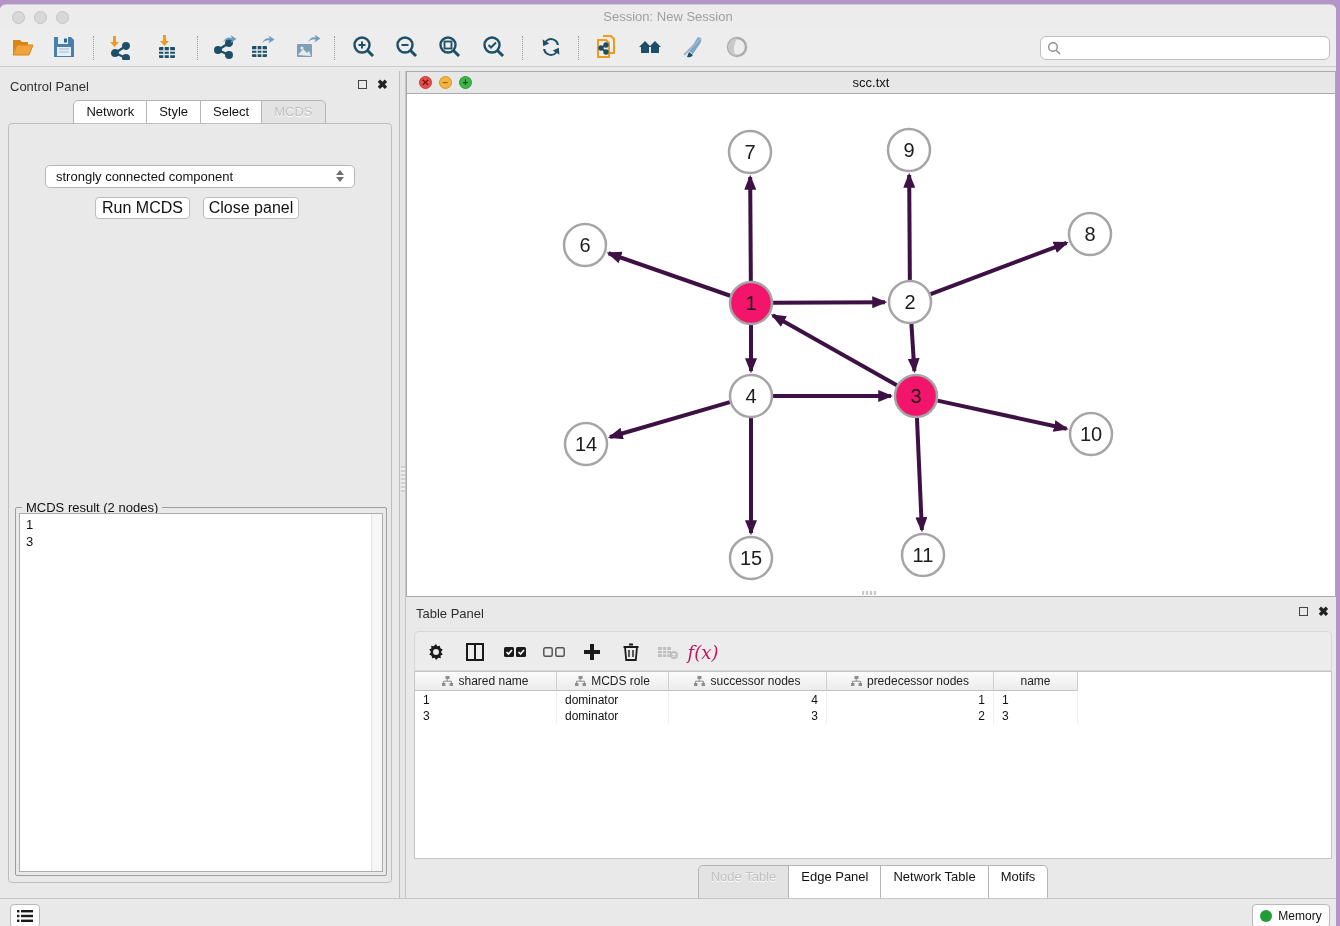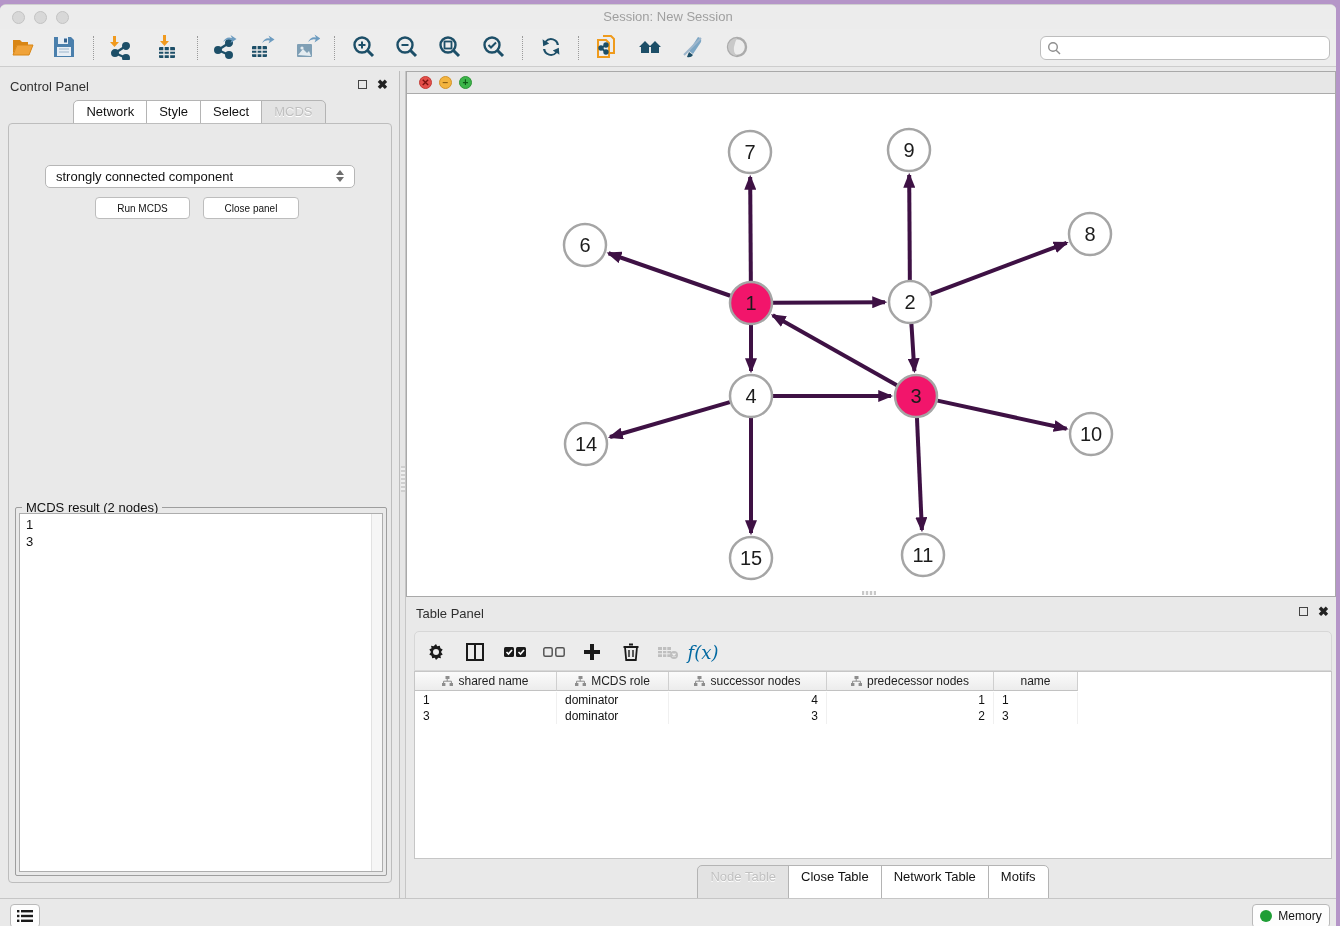"scc.txt" div.net-title { html: none -> <div>scc.txt</div> }
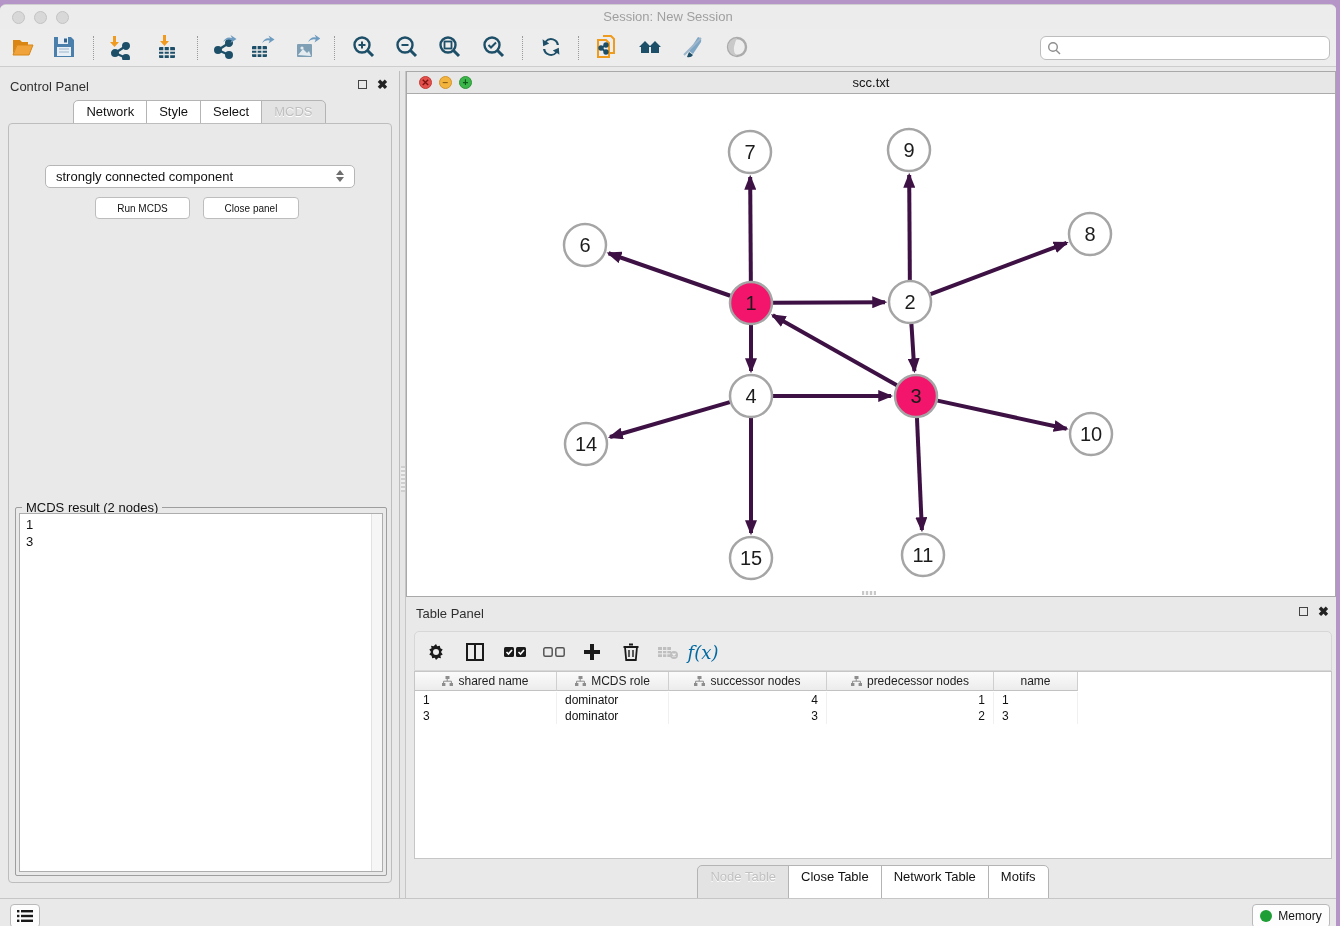"Run MCDS" .push-btn { font-size: 10px -> 16px }
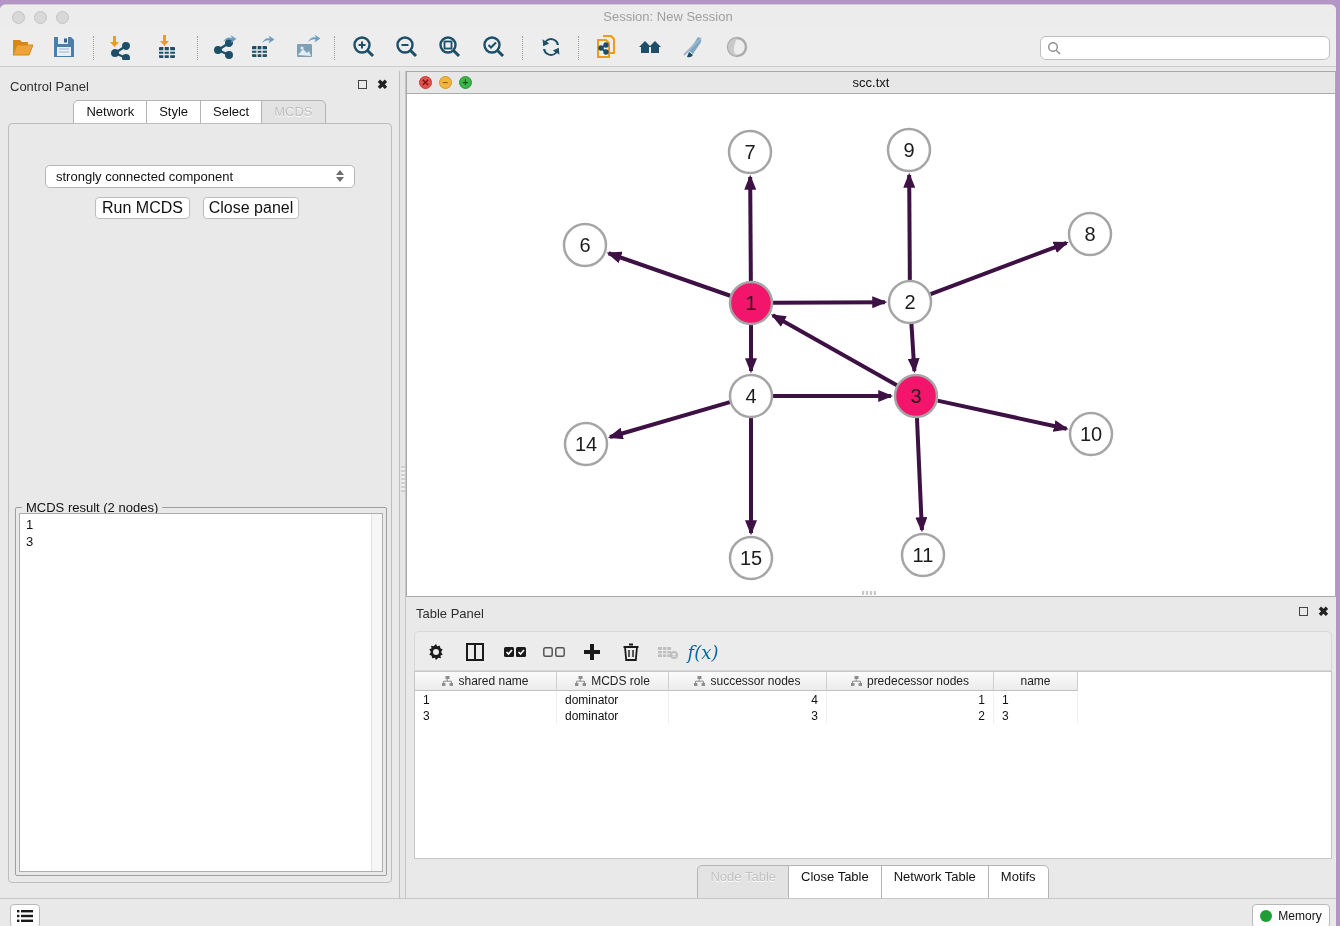"f(x)" .fx { color: #0369a1 -> #be185d }
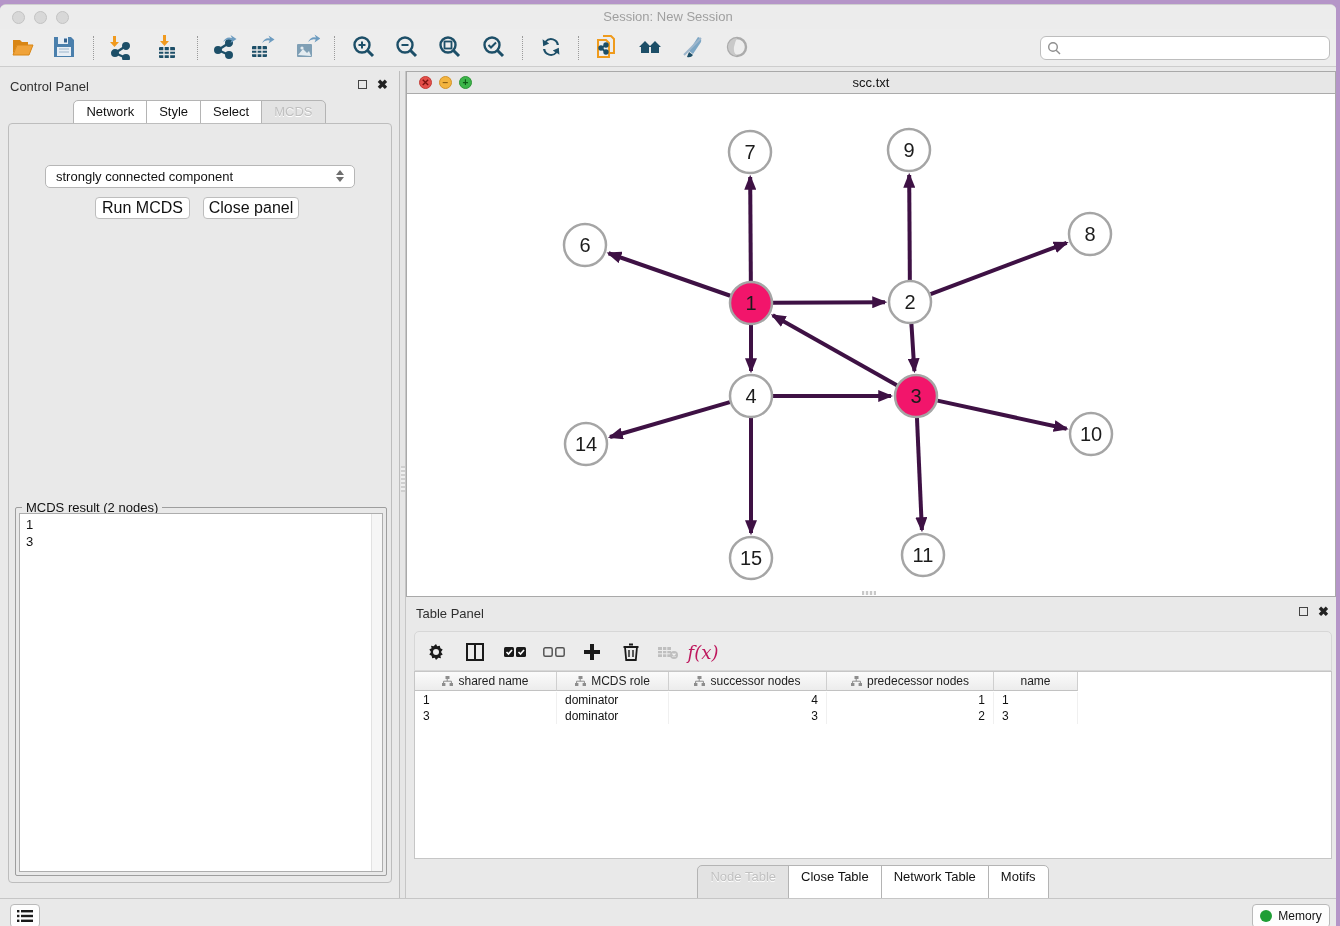"Close Table" span.seg-btn { text: Close Table -> Edge Panel }
